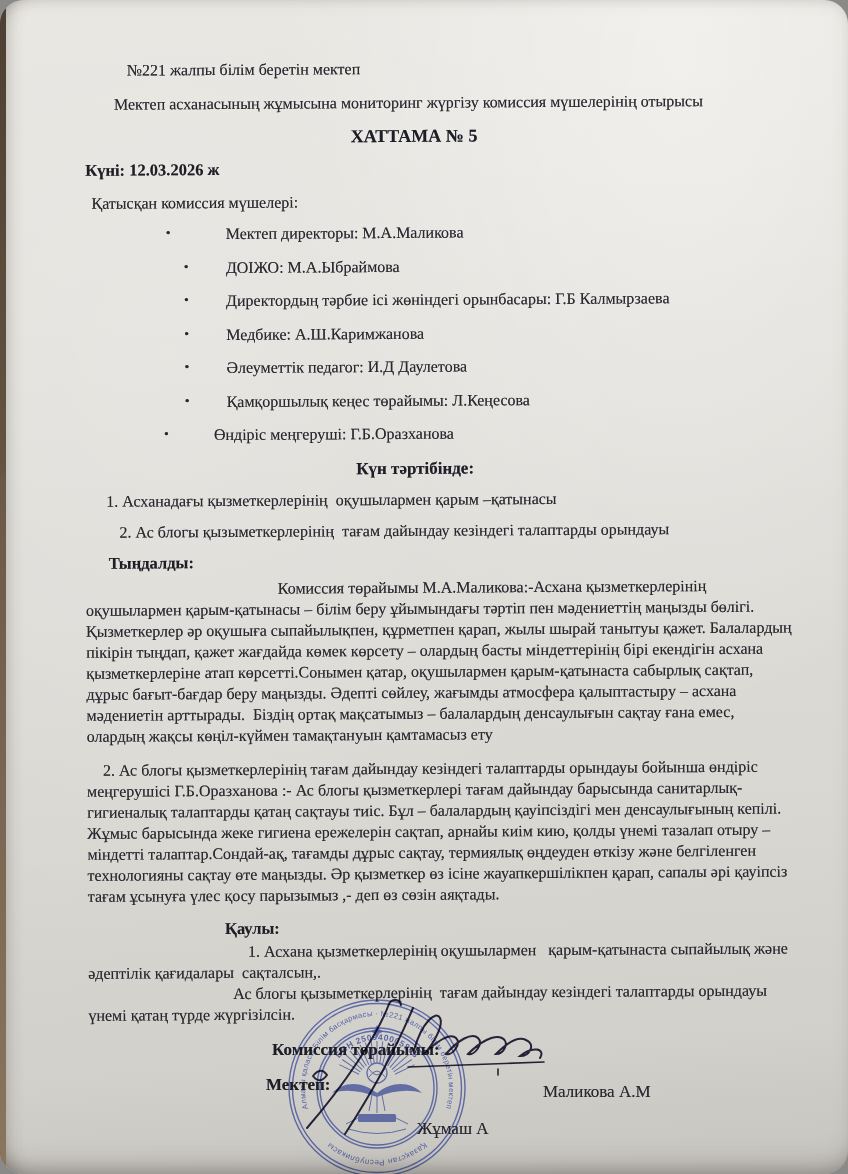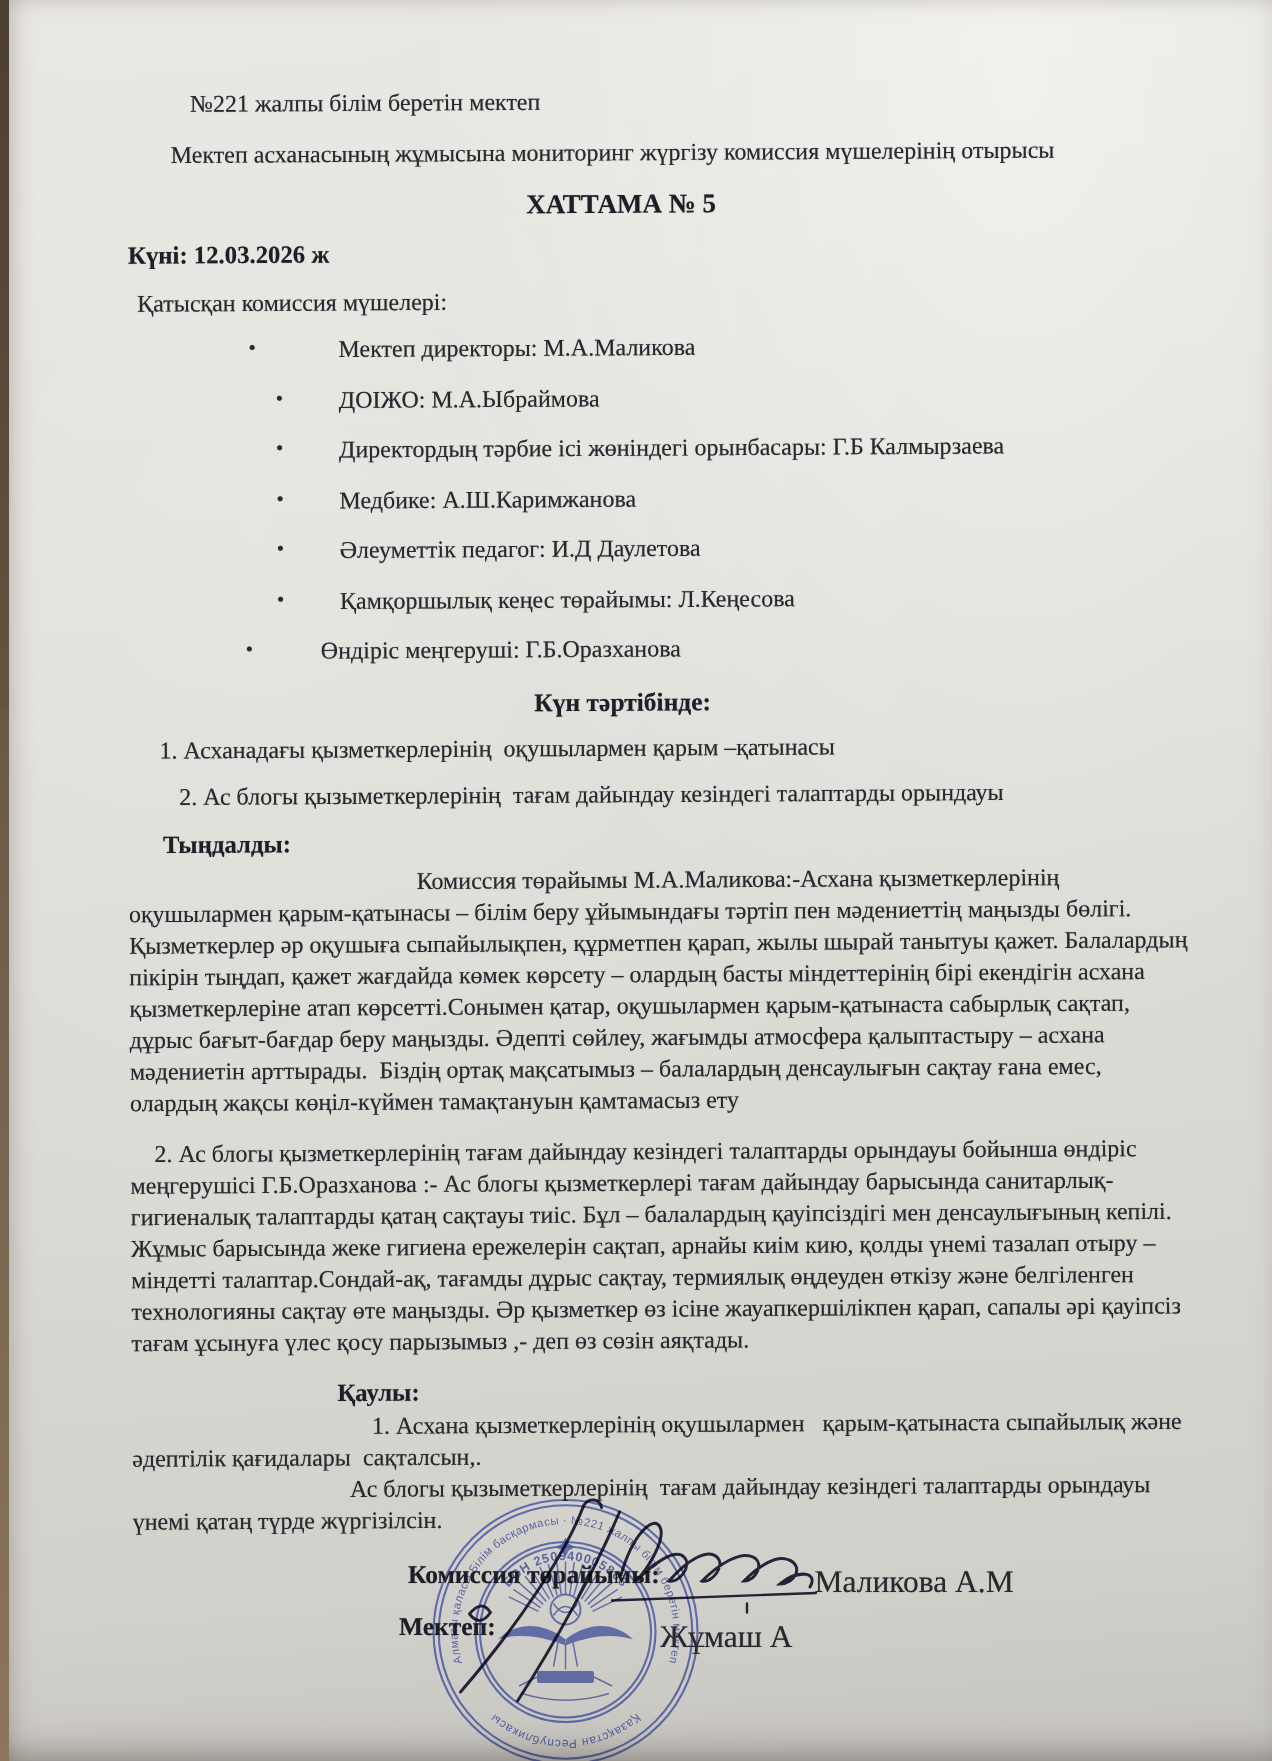"№221 жалпы білім беретін мектеп" .photo { border-radius: none -> 24px }
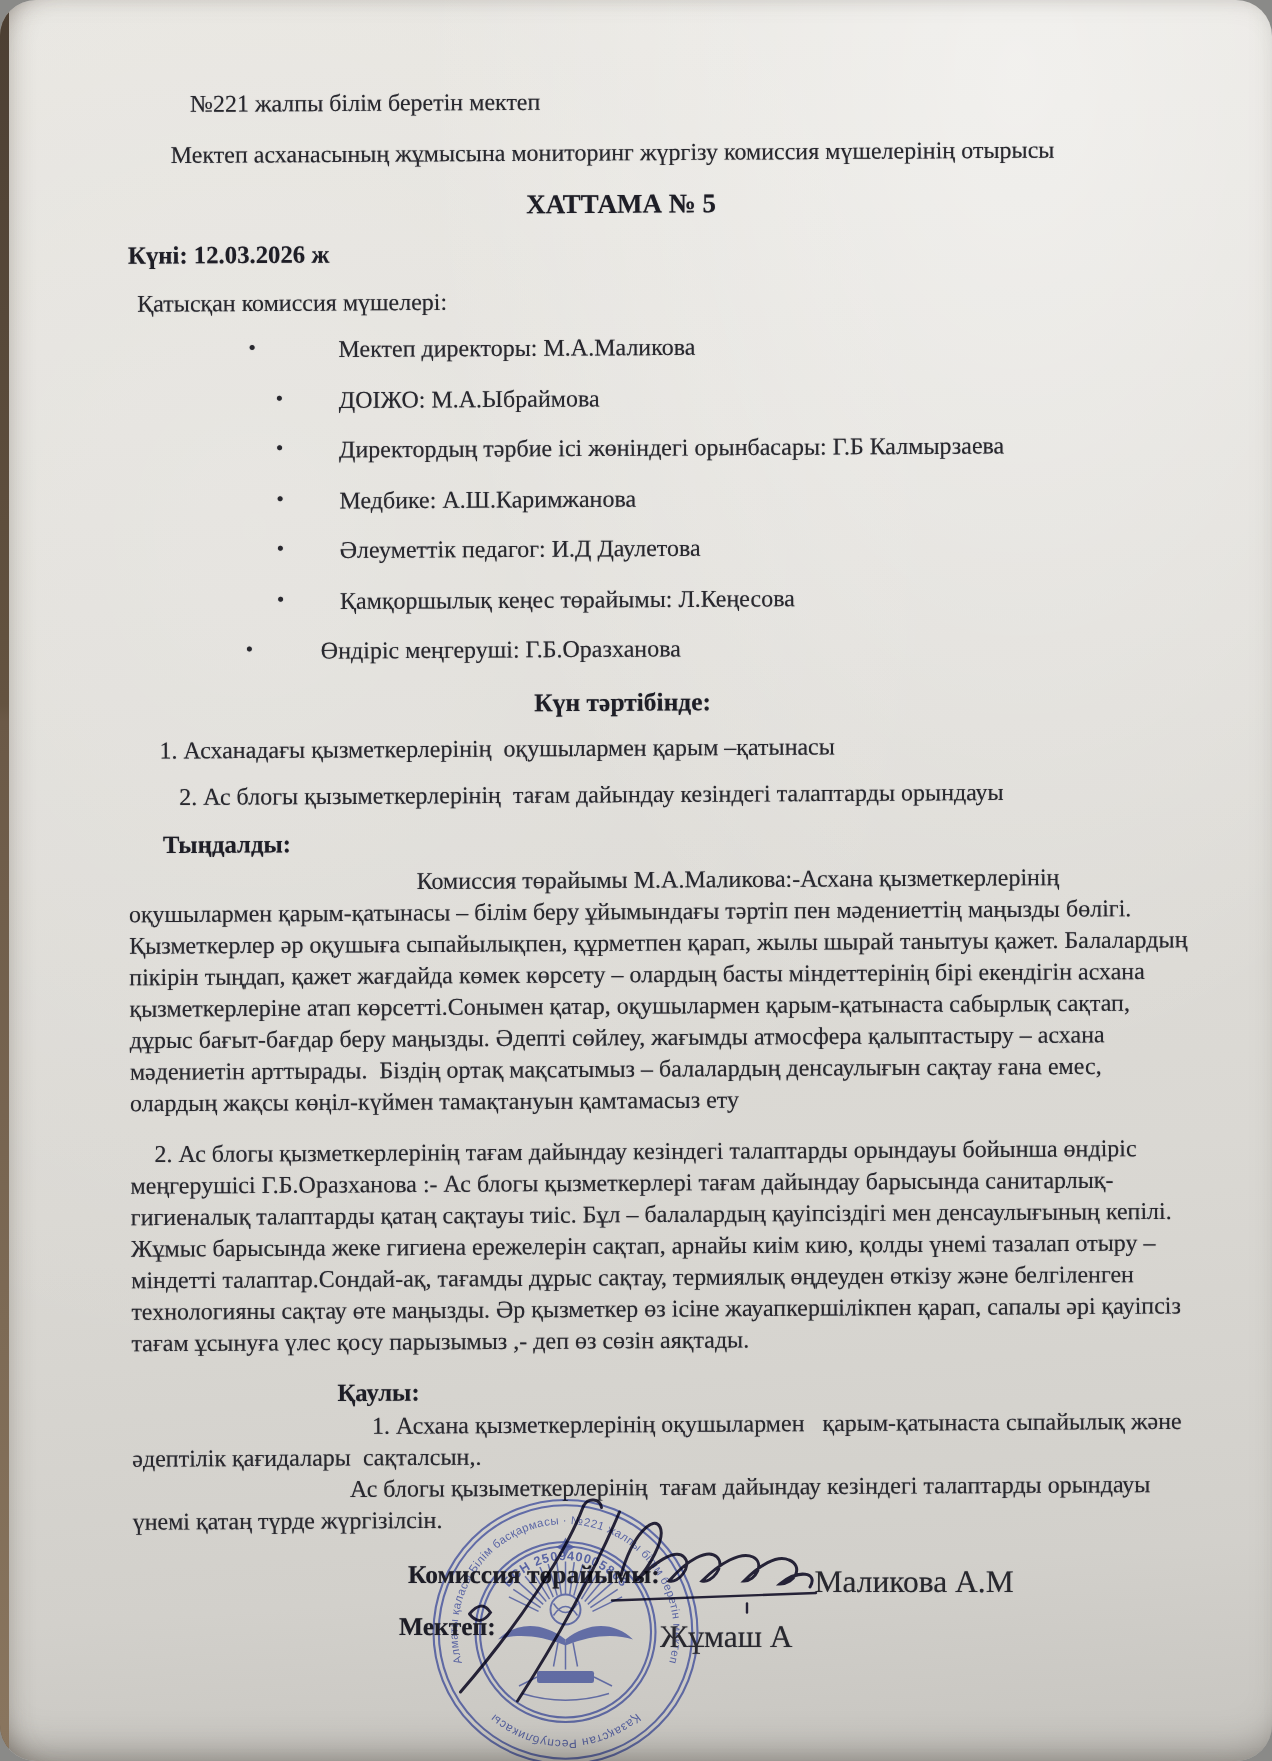"Маликова А.М" .sig-name { font-size: 21px -> 17px; margin-top: none -> 40px }
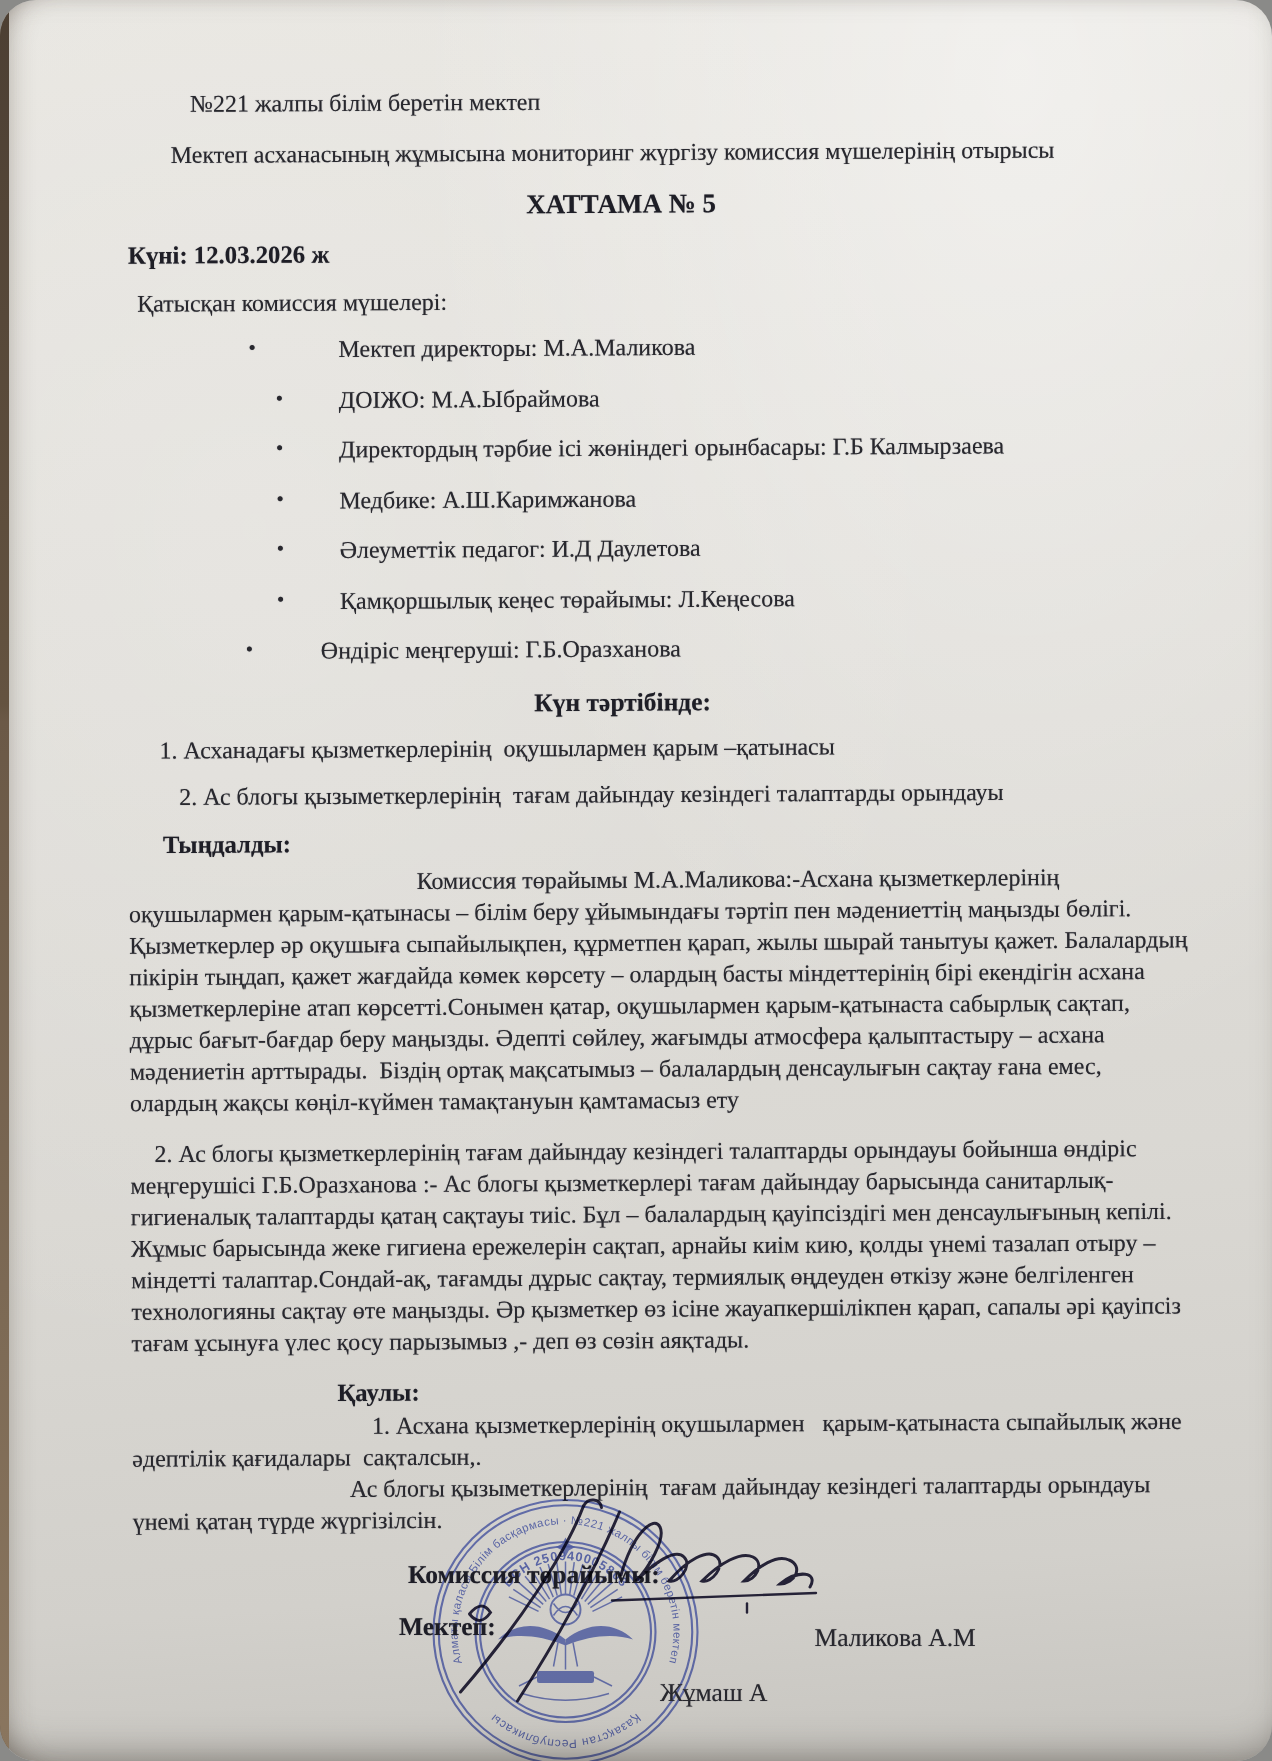"Жұмаш А" .sec-name { left: 440px -> 417px }
